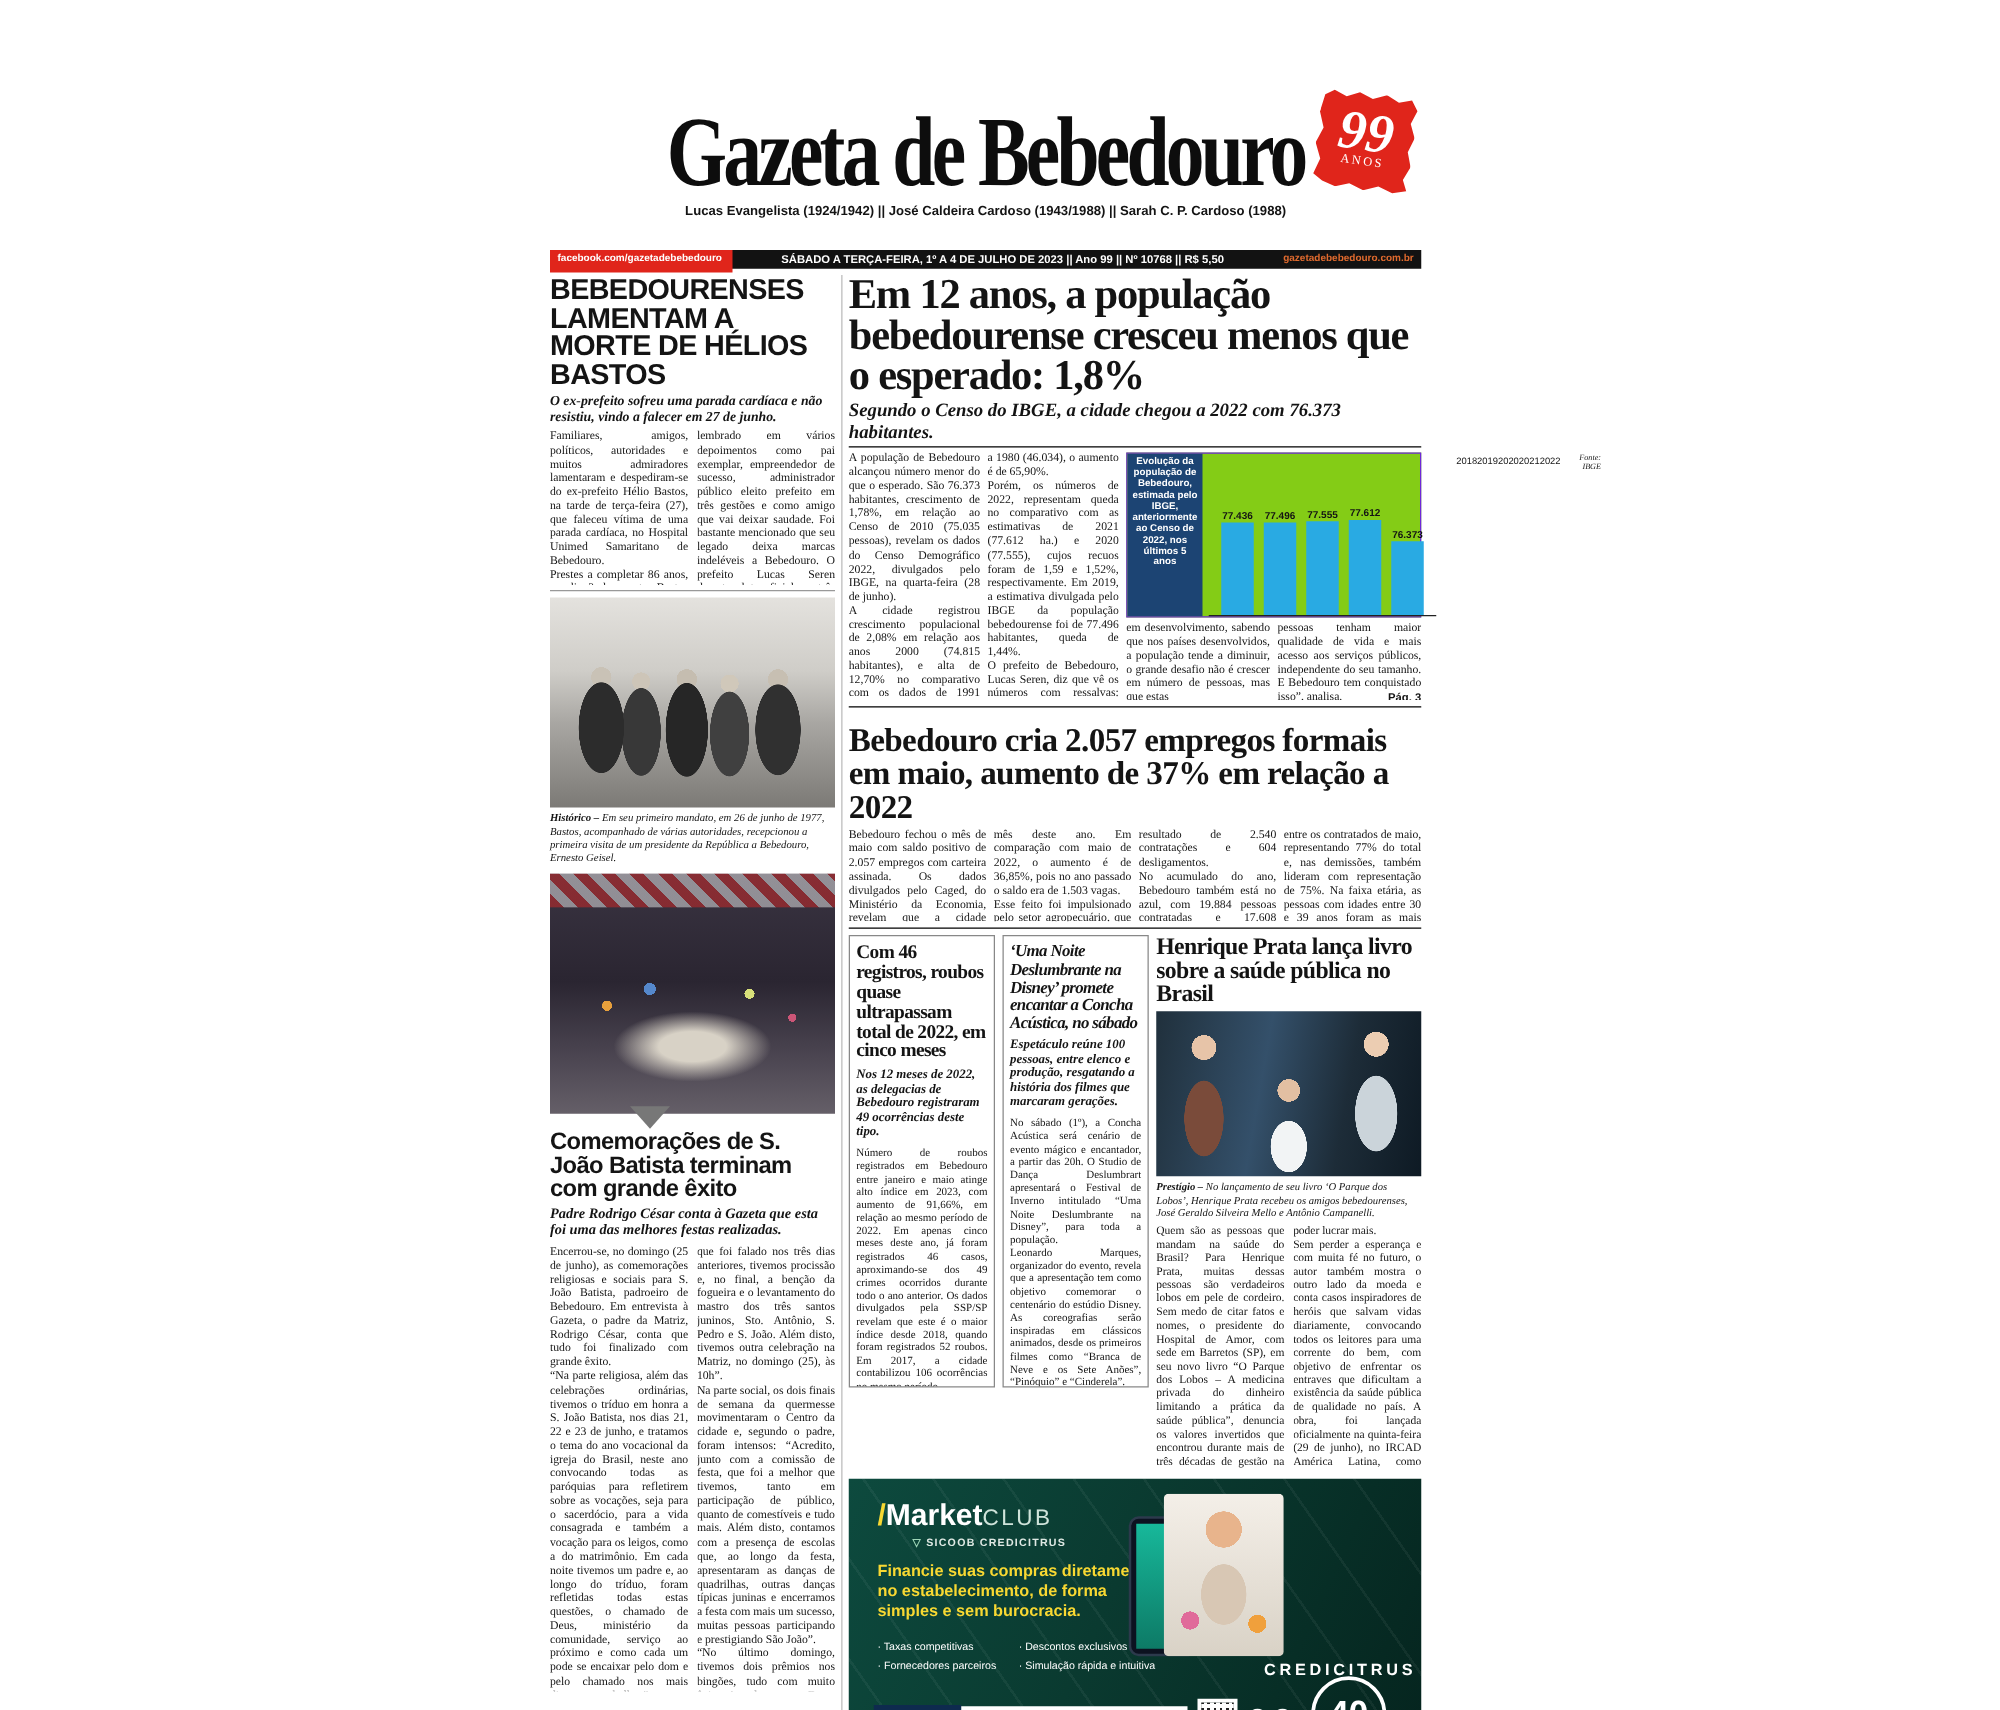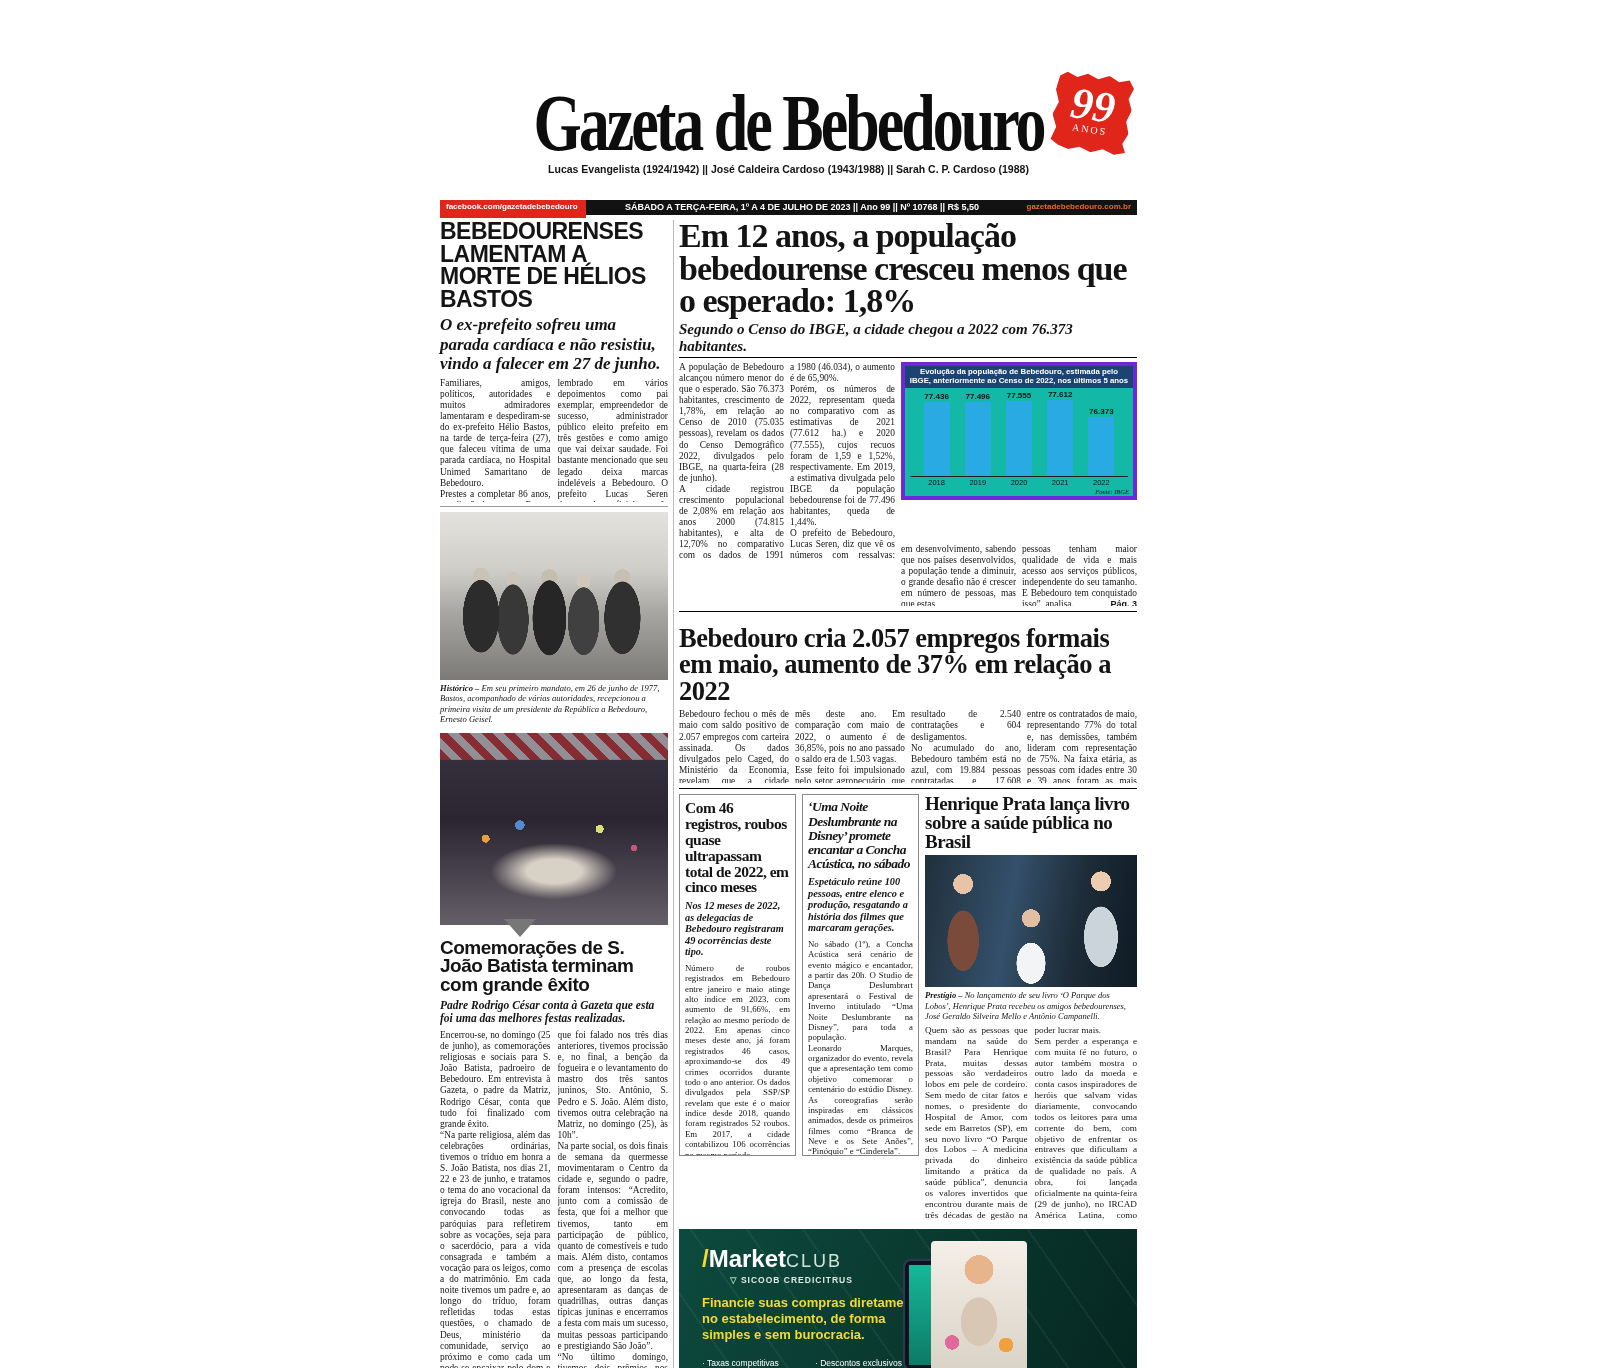"O ex-prefeito sofreu uma parada" .obit-deck { font-size: 17px -> 11px }
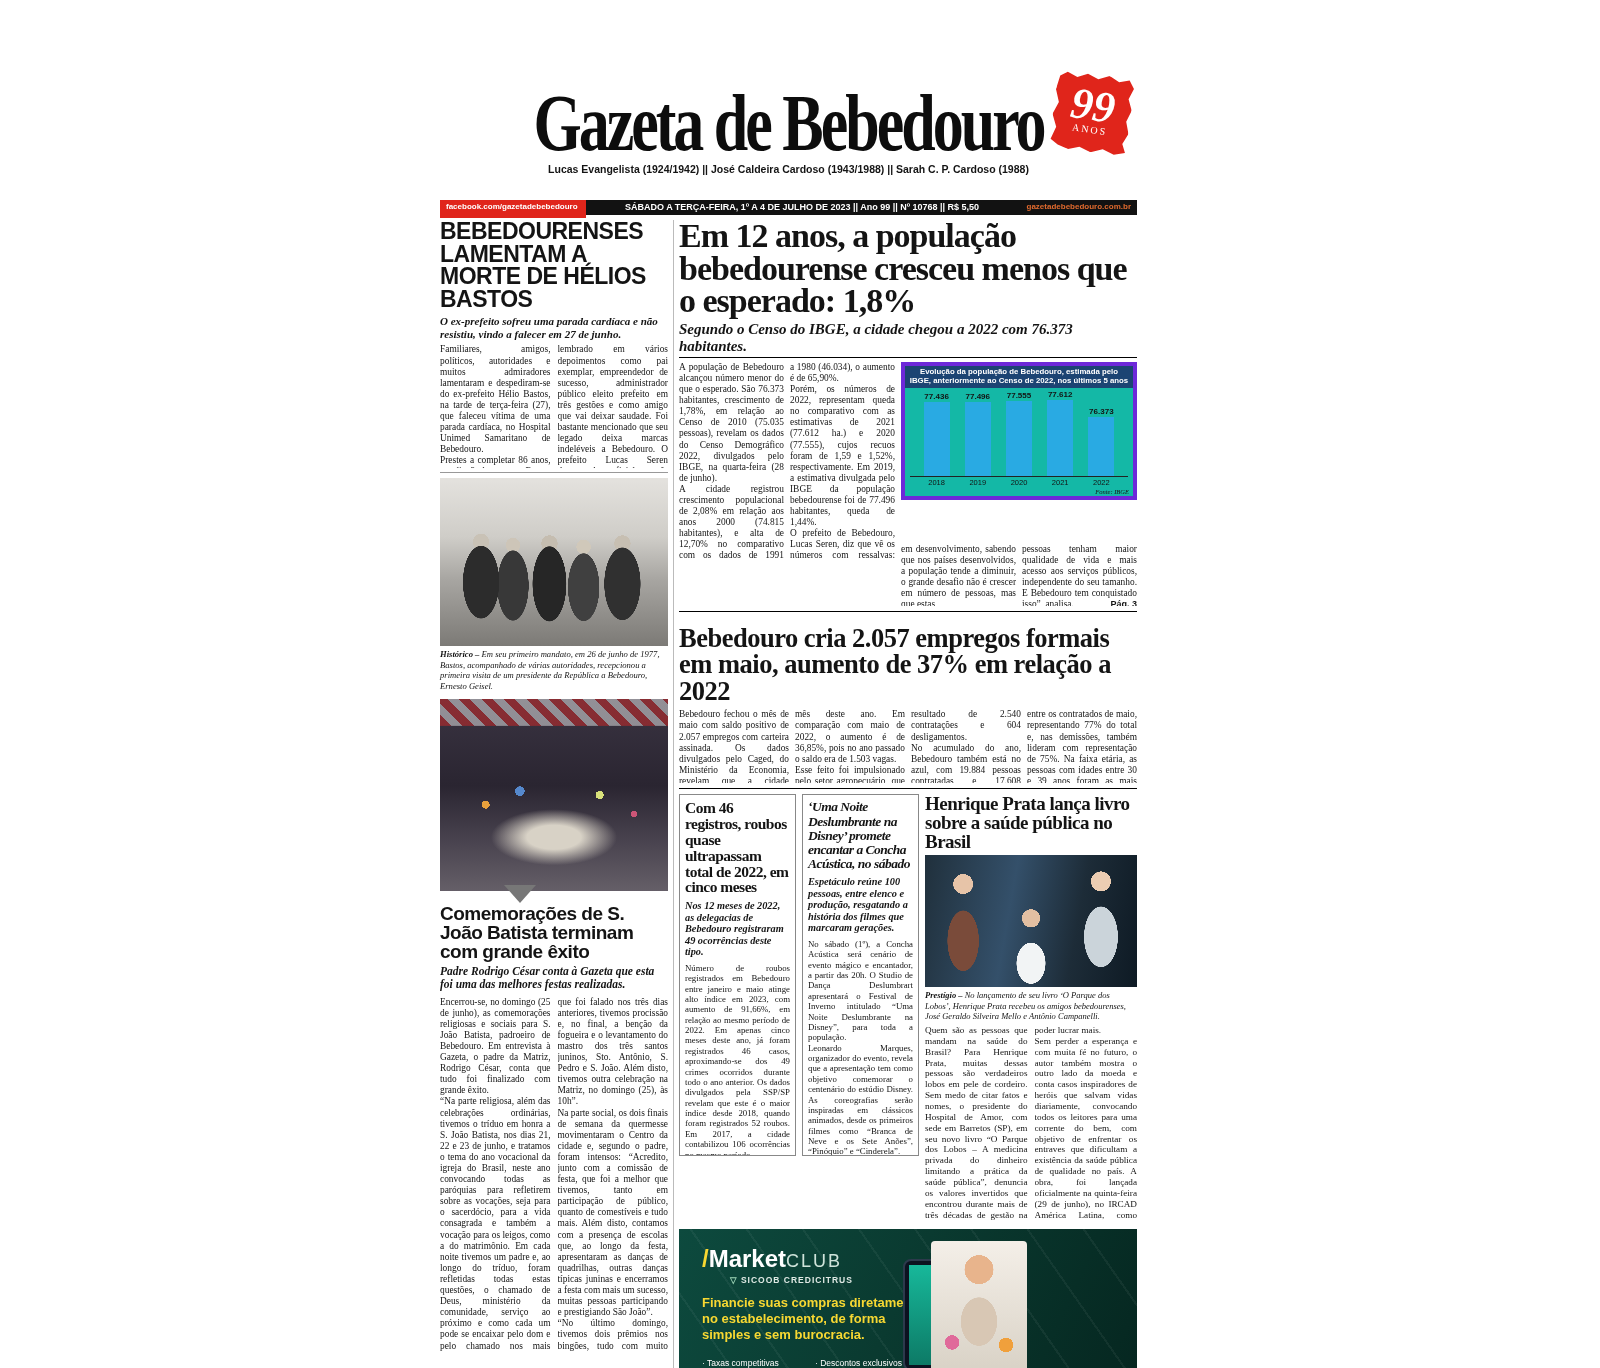"Evolução da população de Bebedouro," .chartbox { background: #14b8a6 -> #84cc16; border: 4px solid #6d28d9 -> 1px solid #6d28d9; flex-direction: column -> row }
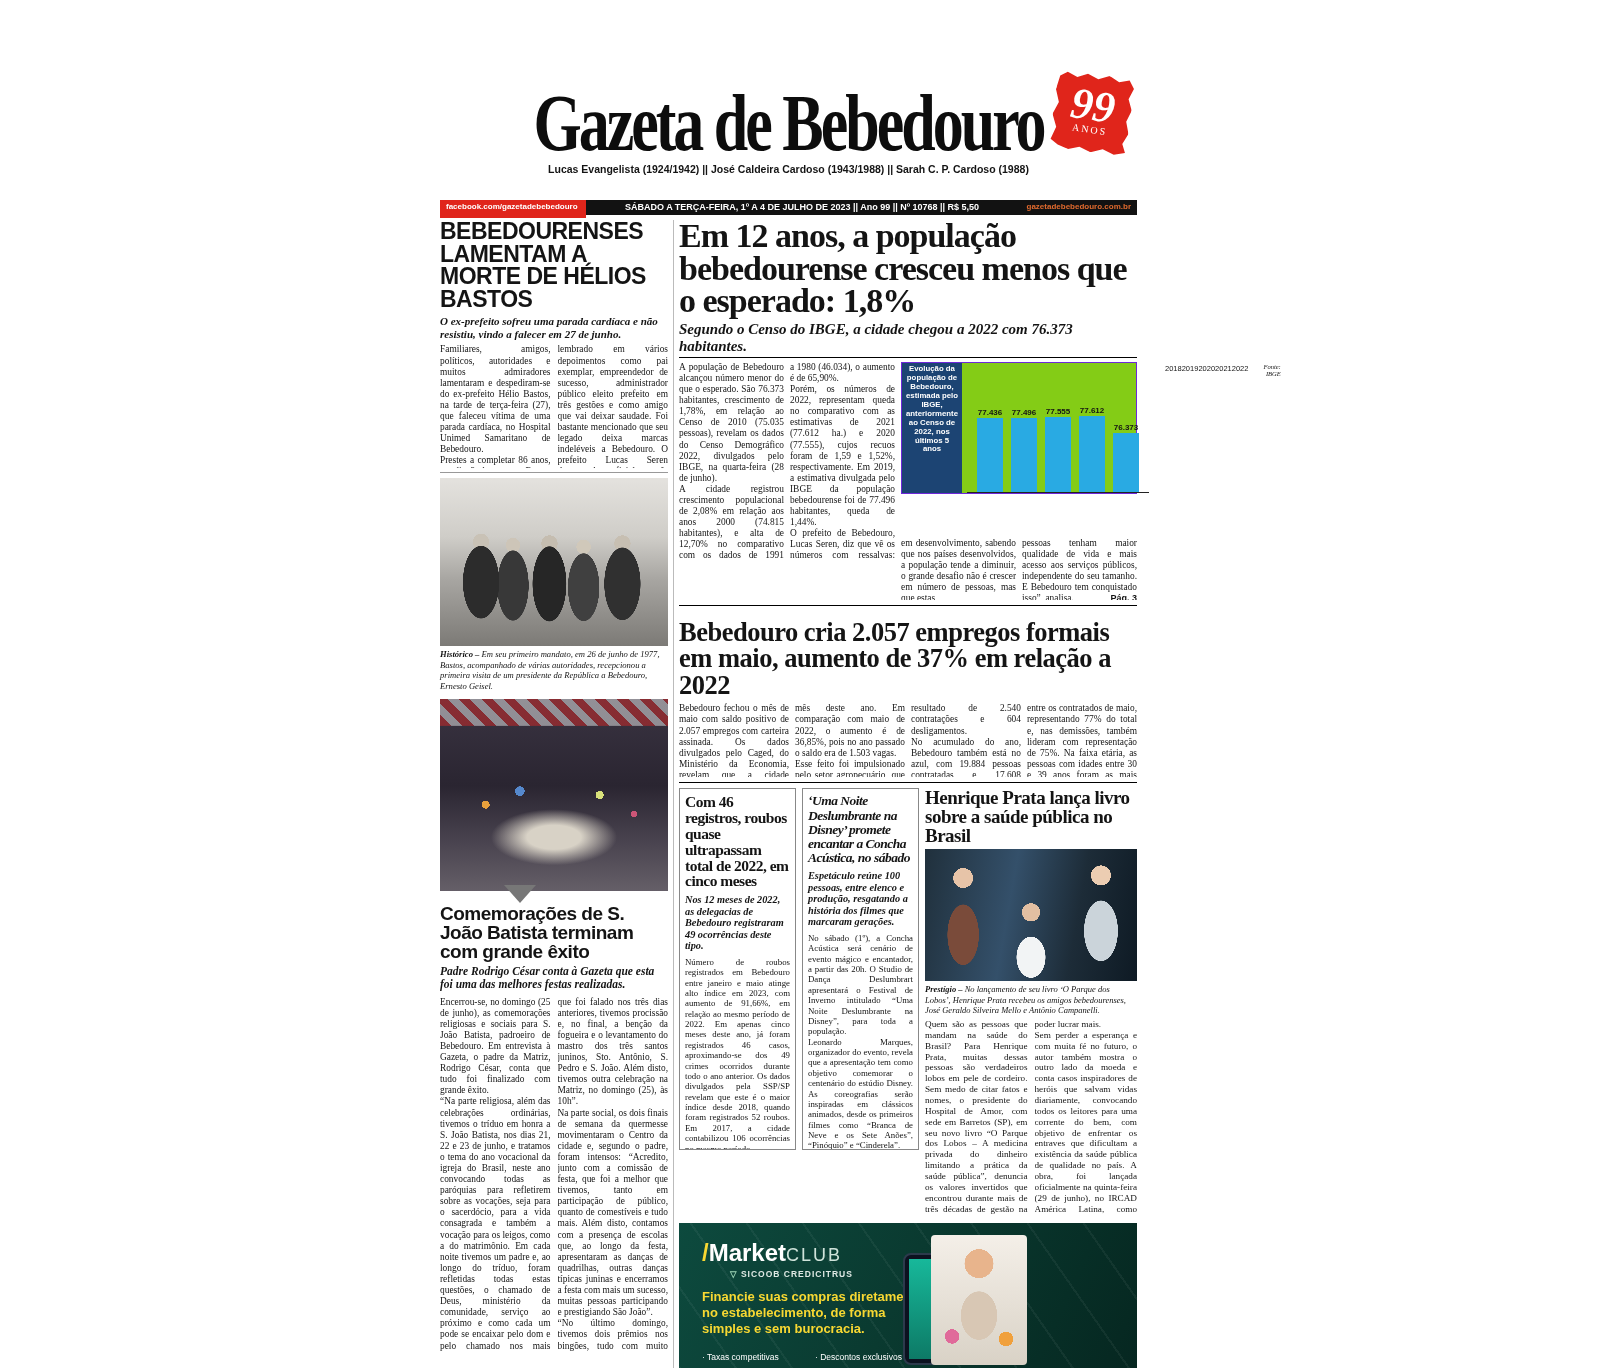"em desenvolvimento, sabendo que nos" .main-sub .c { margin-top: 40px -> none }
